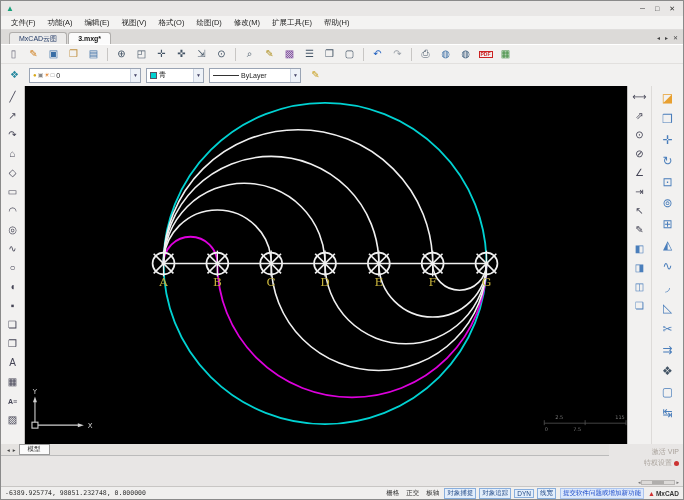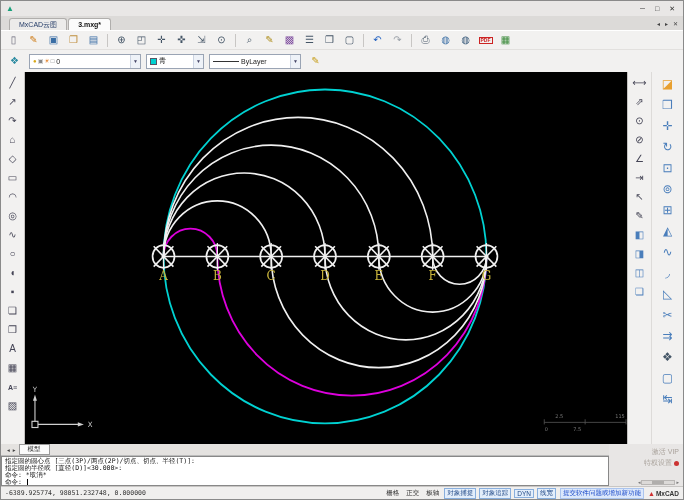"文件(F)" div.menubar { html: none -> <div> <span>文件(F)</span> <span>功能(A)</span> <span>编辑(E)</span> <span>视图(V)</span> <span>格式(O)</span> <span>绘图(D)</span> <span>修改(M)</span> <span>扩展工具(E)</span> <span>帮助(H)</span> </div> }
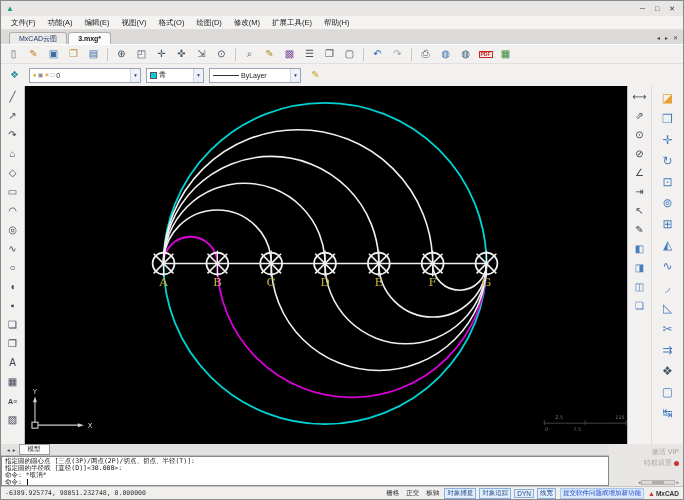"指定圆的圆心点 [三点(3P)/两点(2P)/切点、切点、半径(T)]:" div.cmdbox { html: <div> <div>指定圆的圆心点 [三点(3P)/两点(2P)/切点、切点、半径(T)]:</div> <div>指定圆的半径或 [直径(D)]&lt;30.000&gt;:</div> <div>命令: *取消*</div> <div>命令: <span></span></div> </div> -> none }
